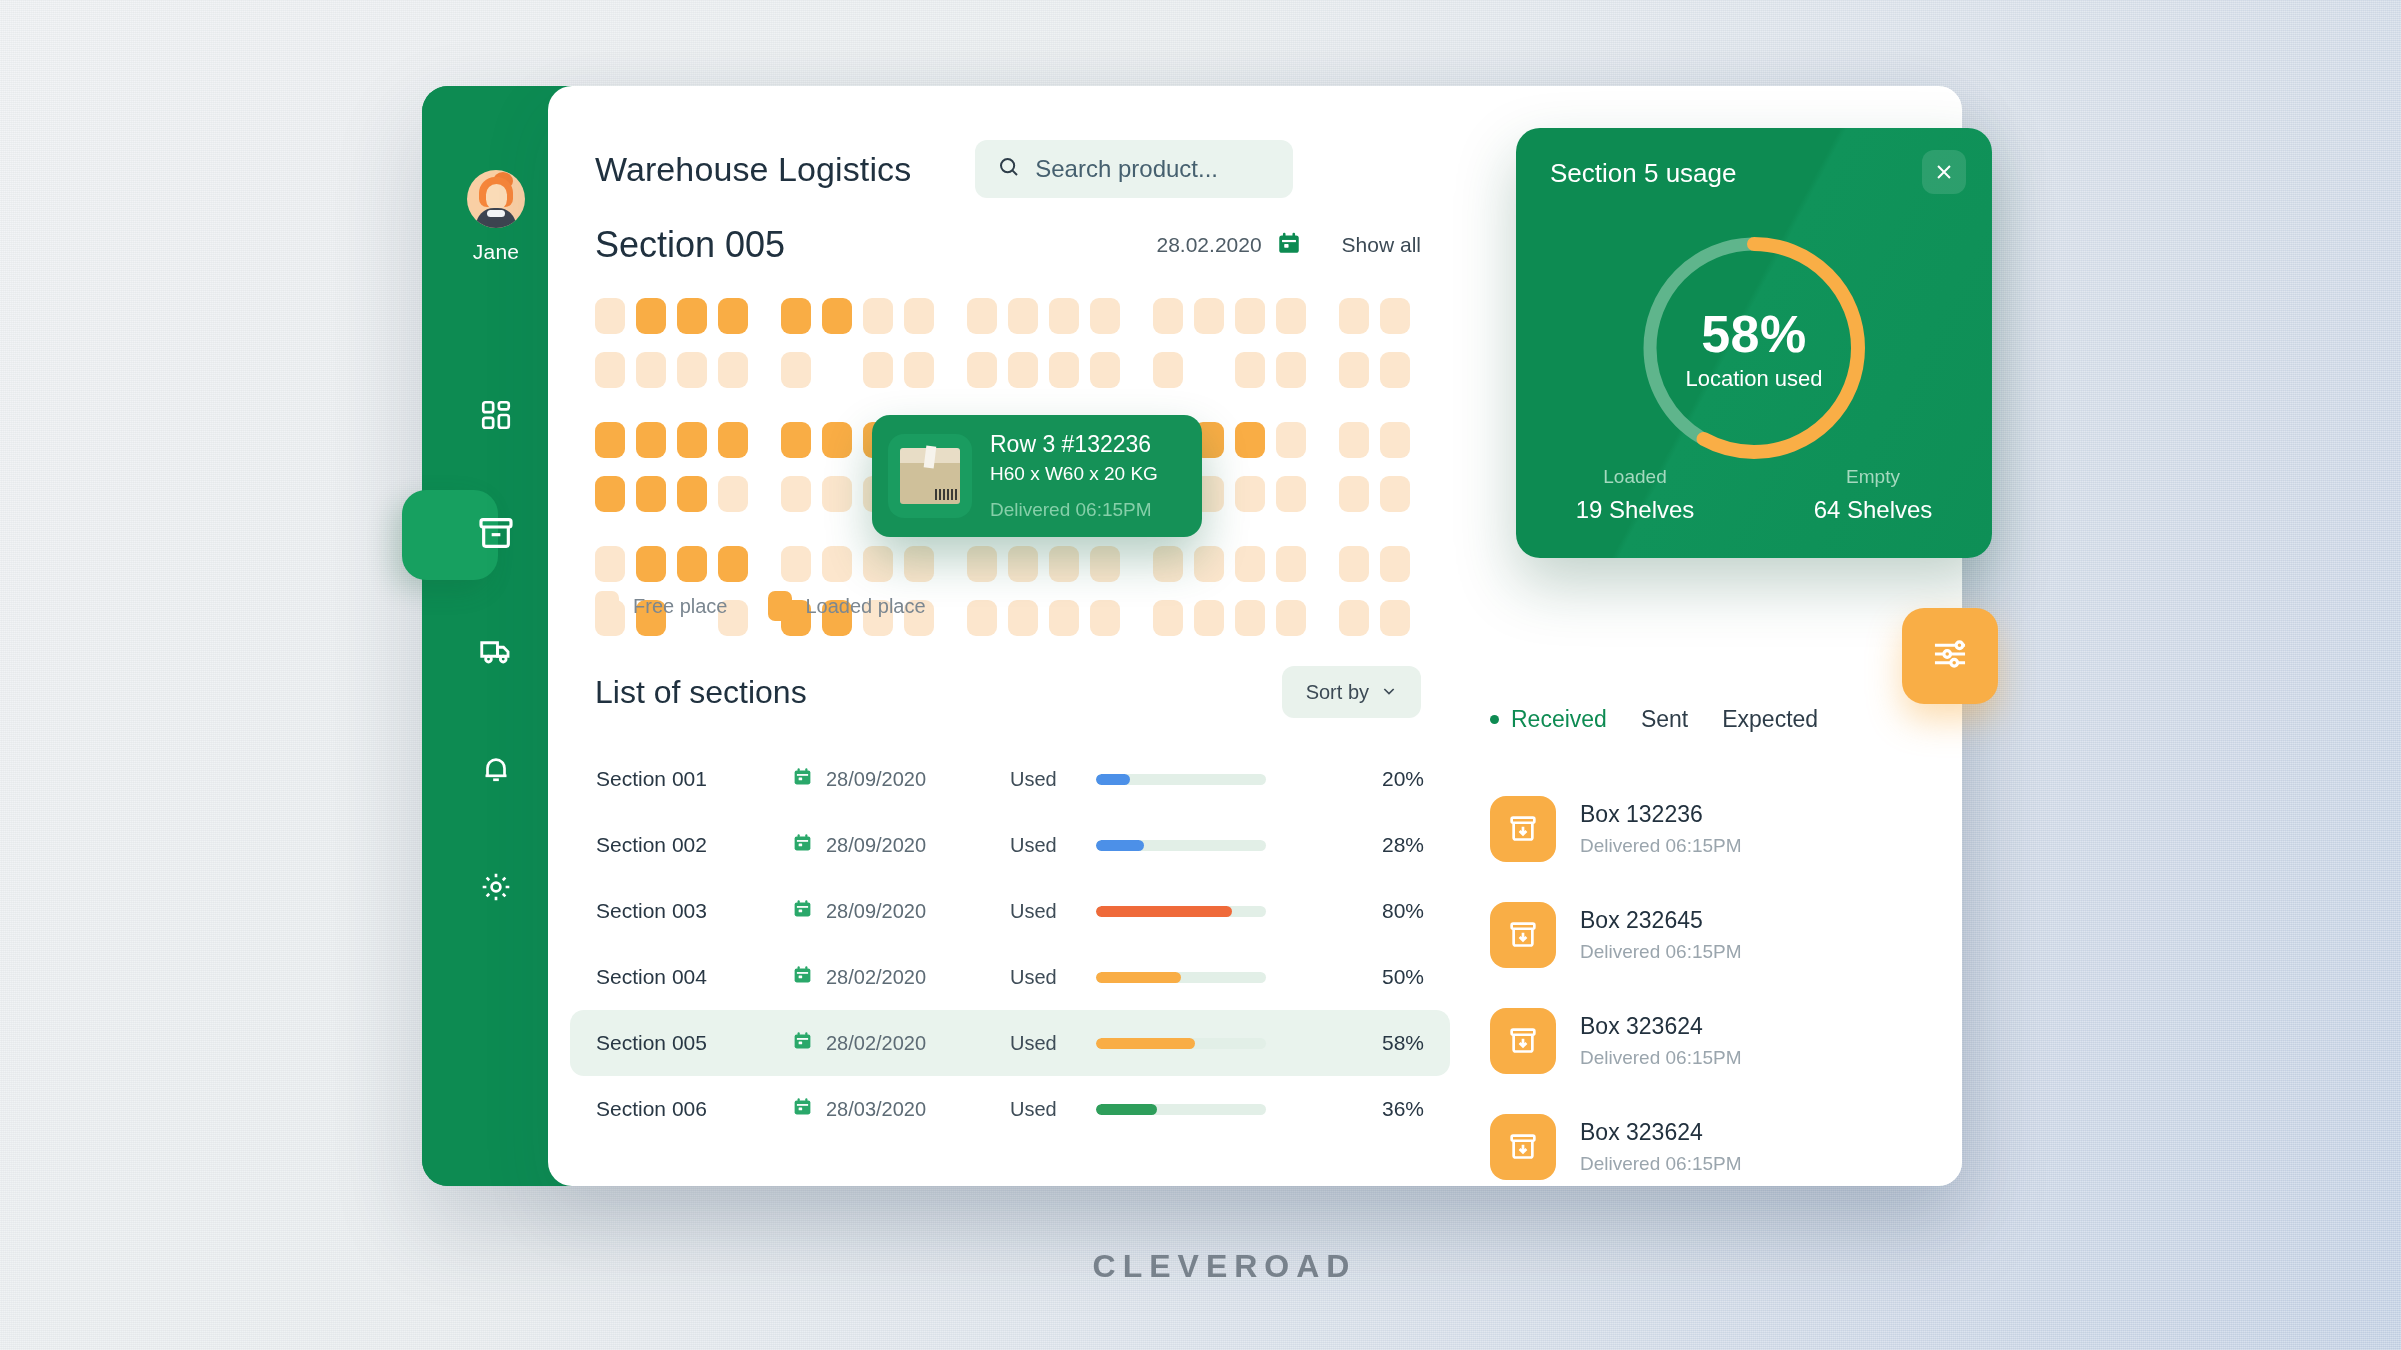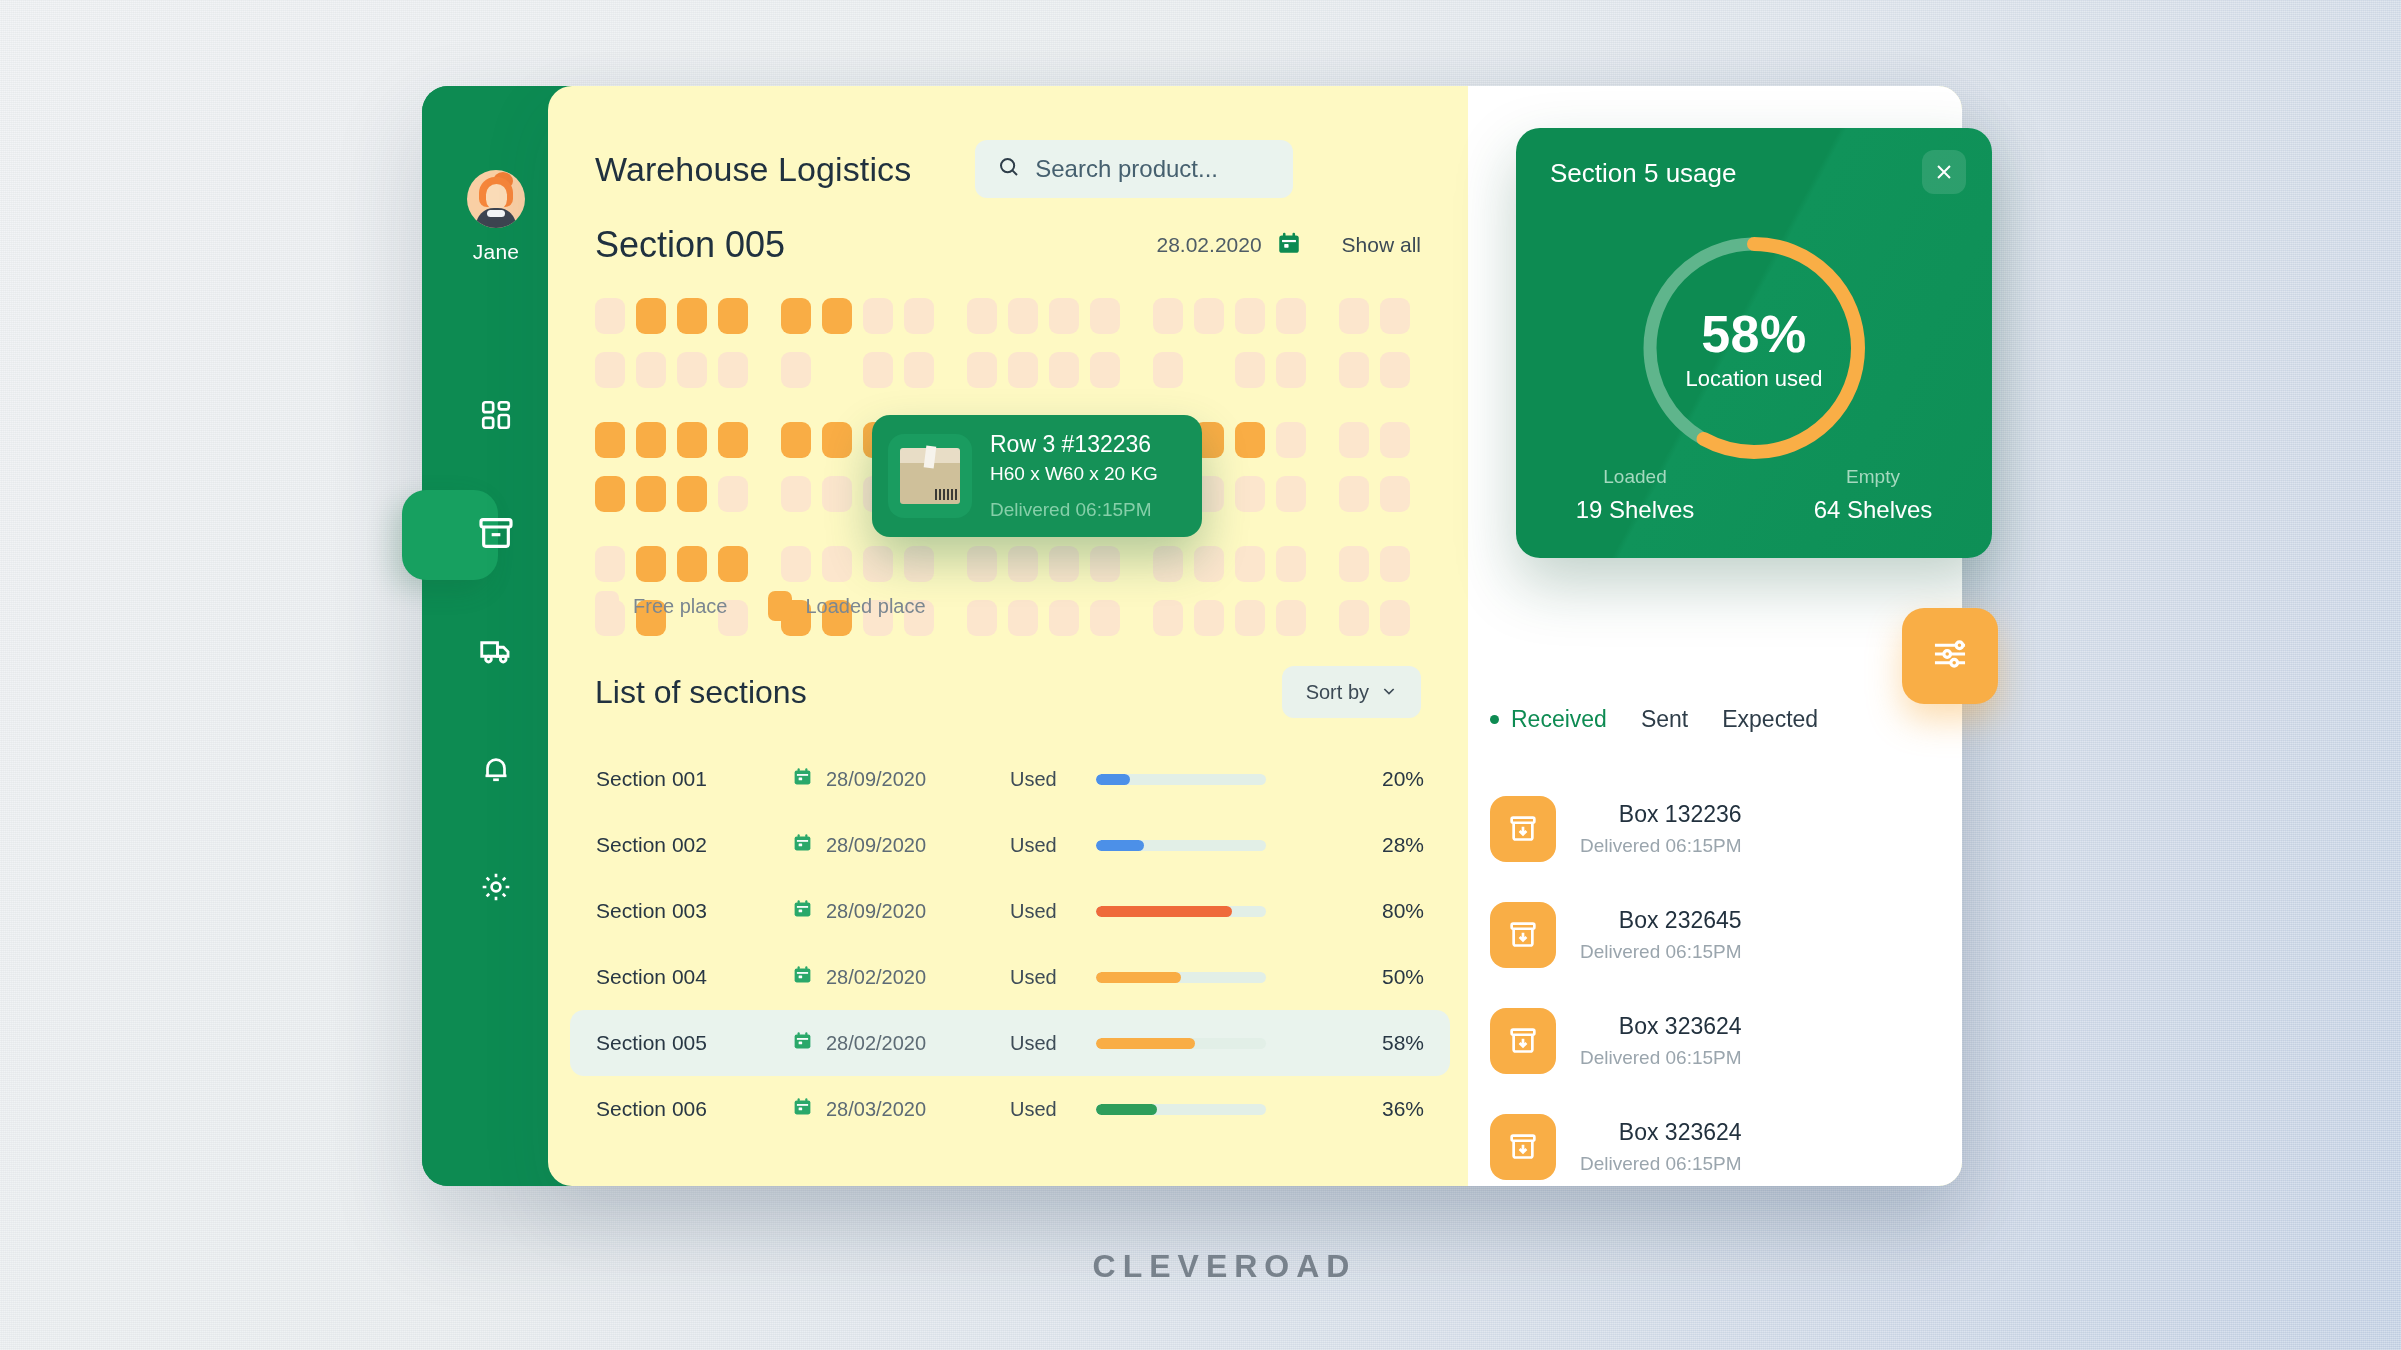"Warehouse Logistics" .main-card { background: #fef9c3 -> #ffffff }
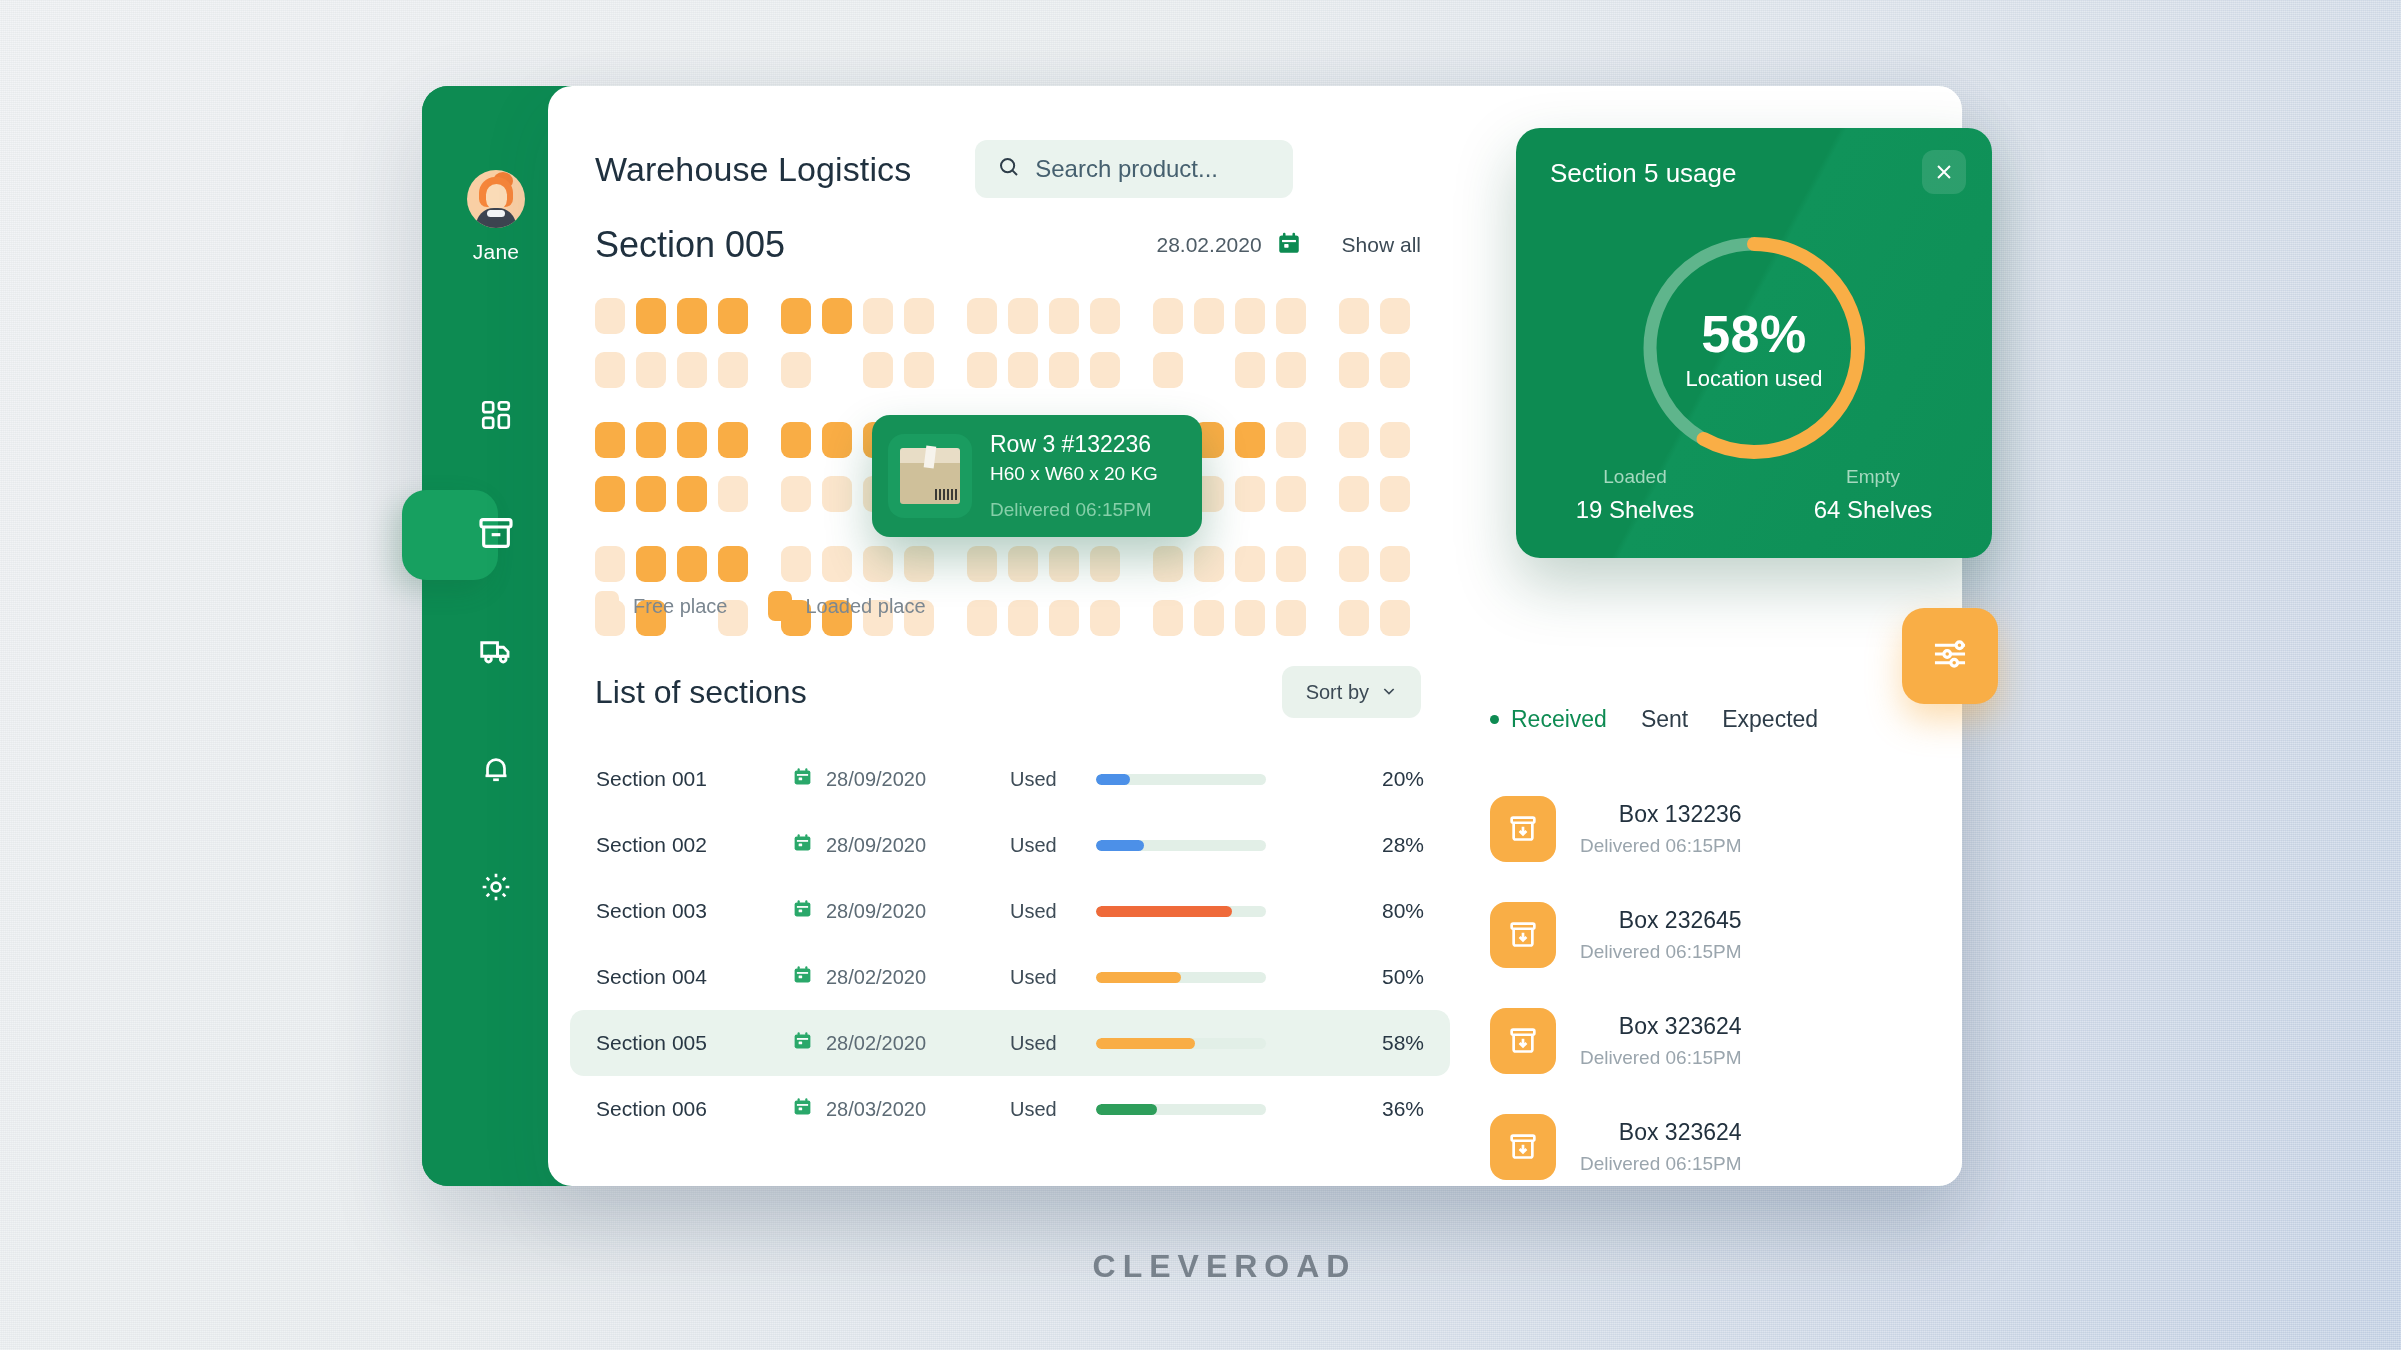"Box 132236" .box-list { text-align: right -> none }
